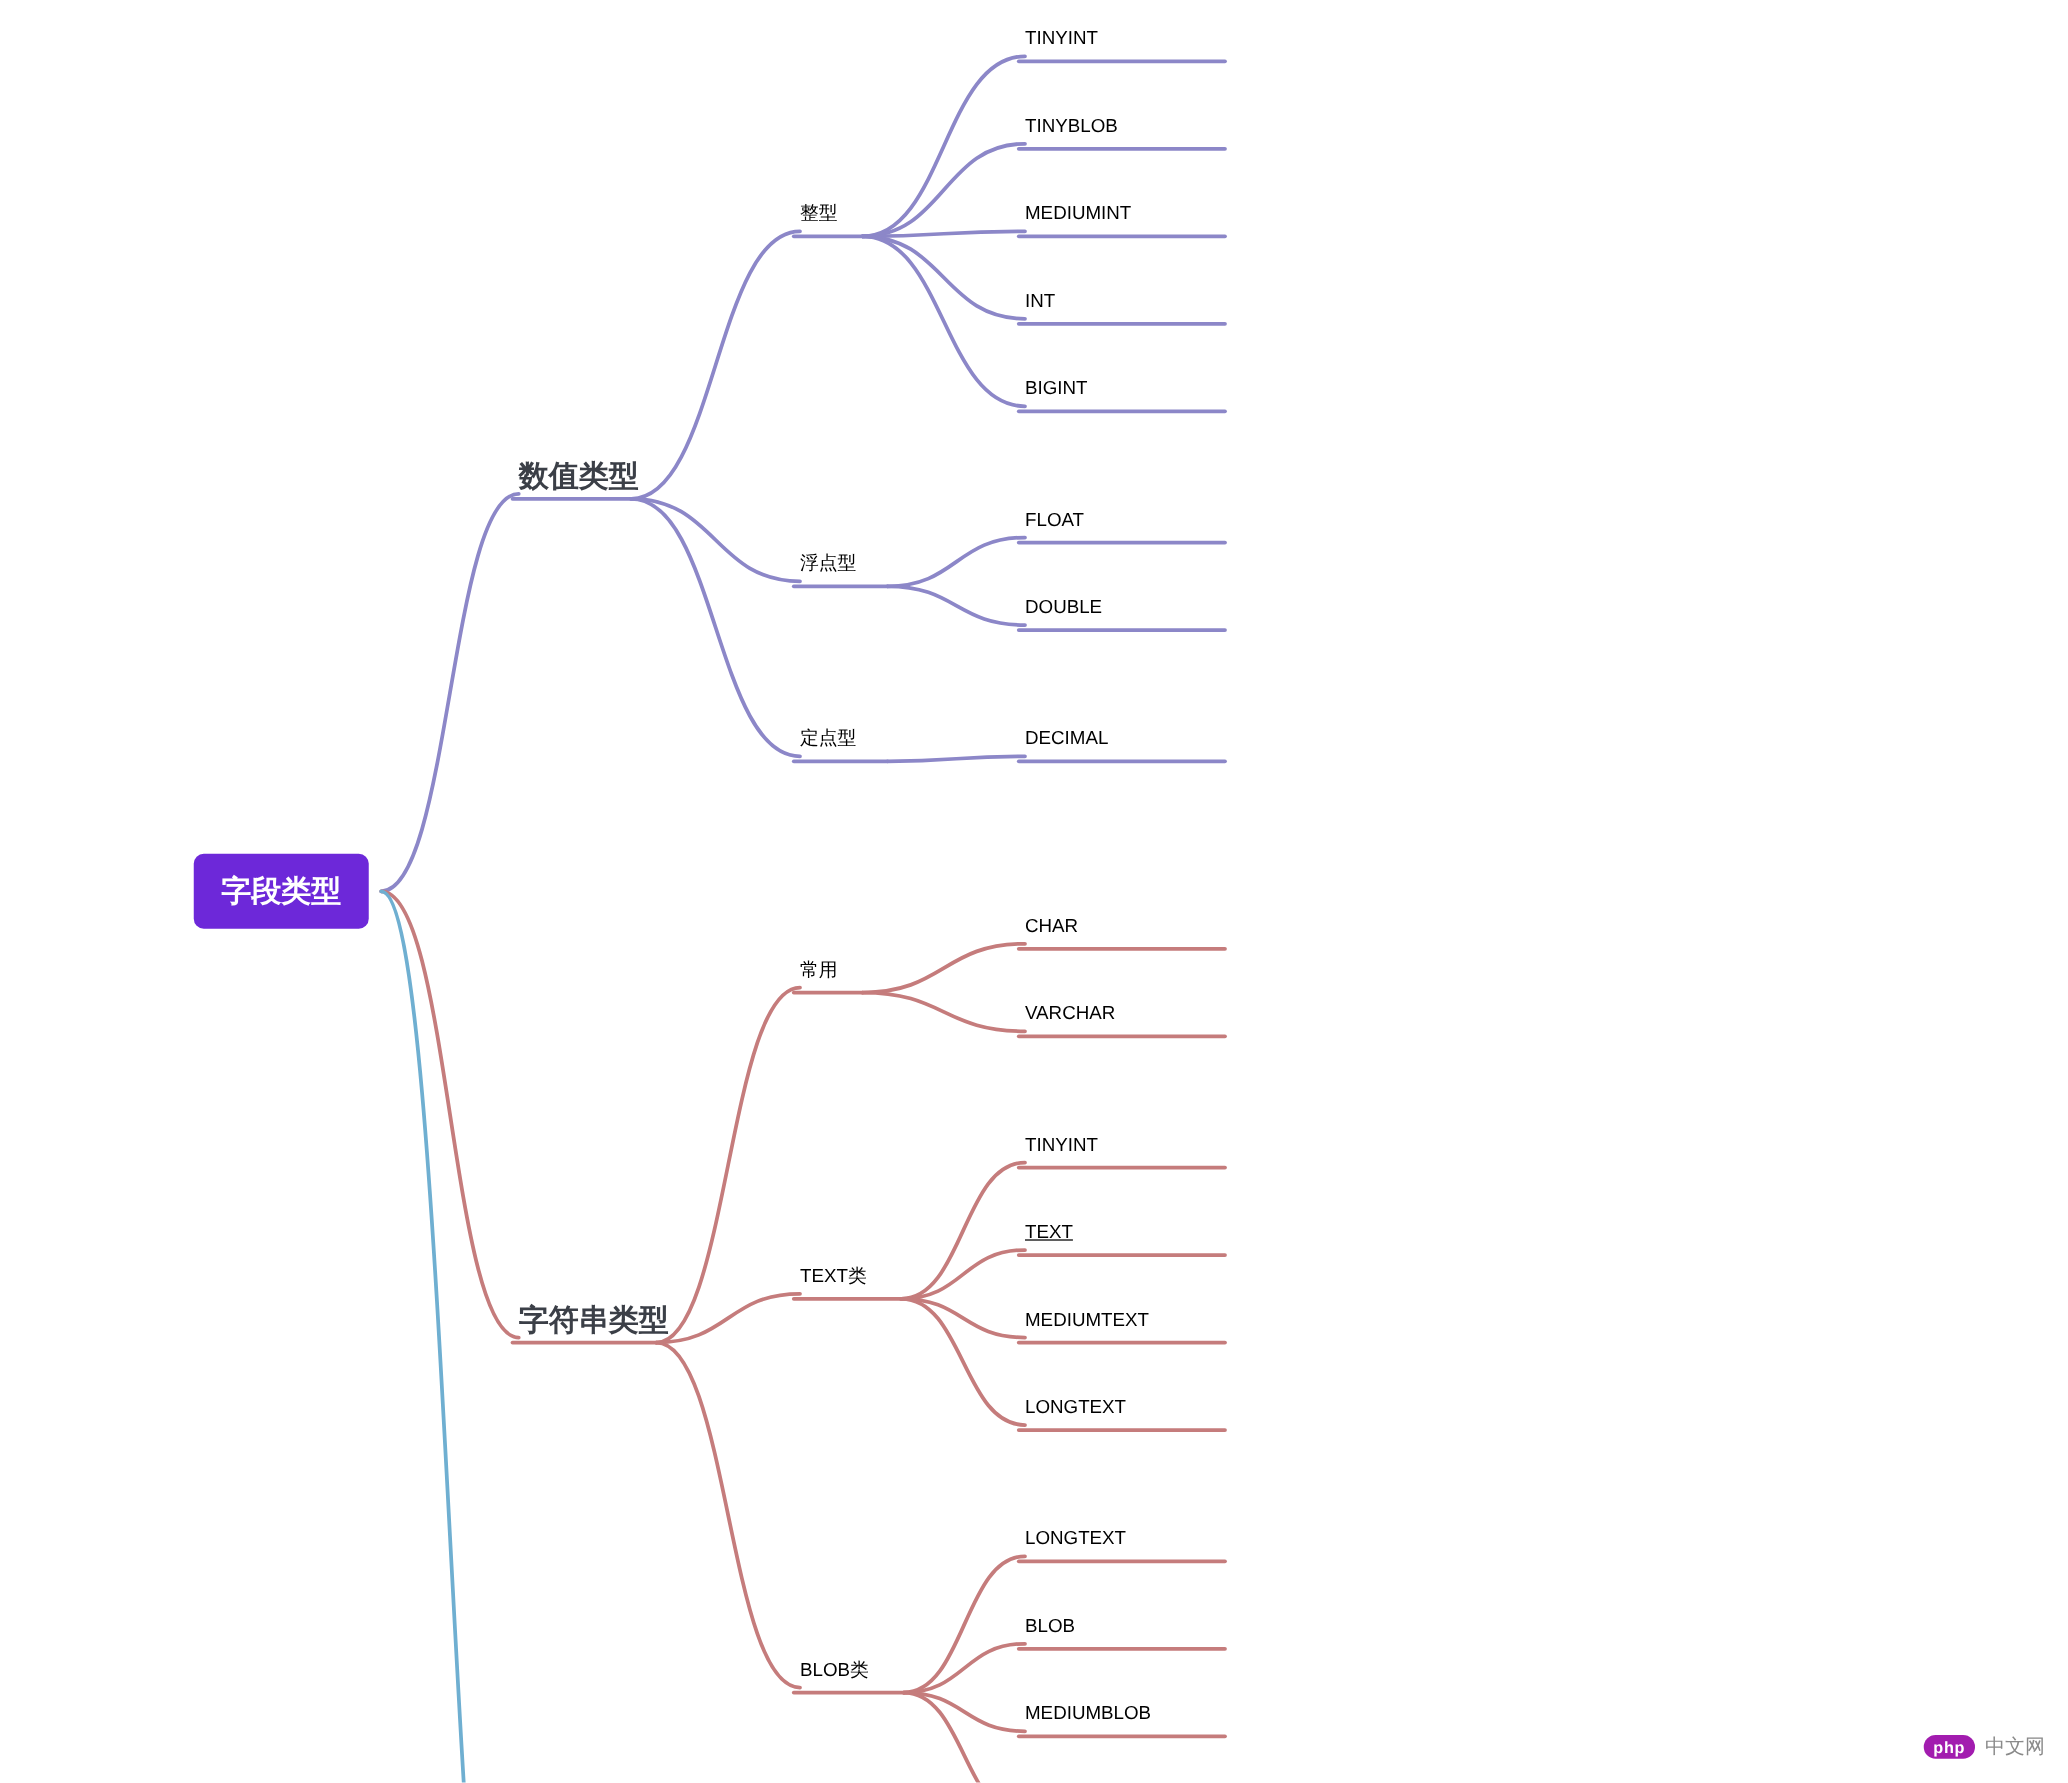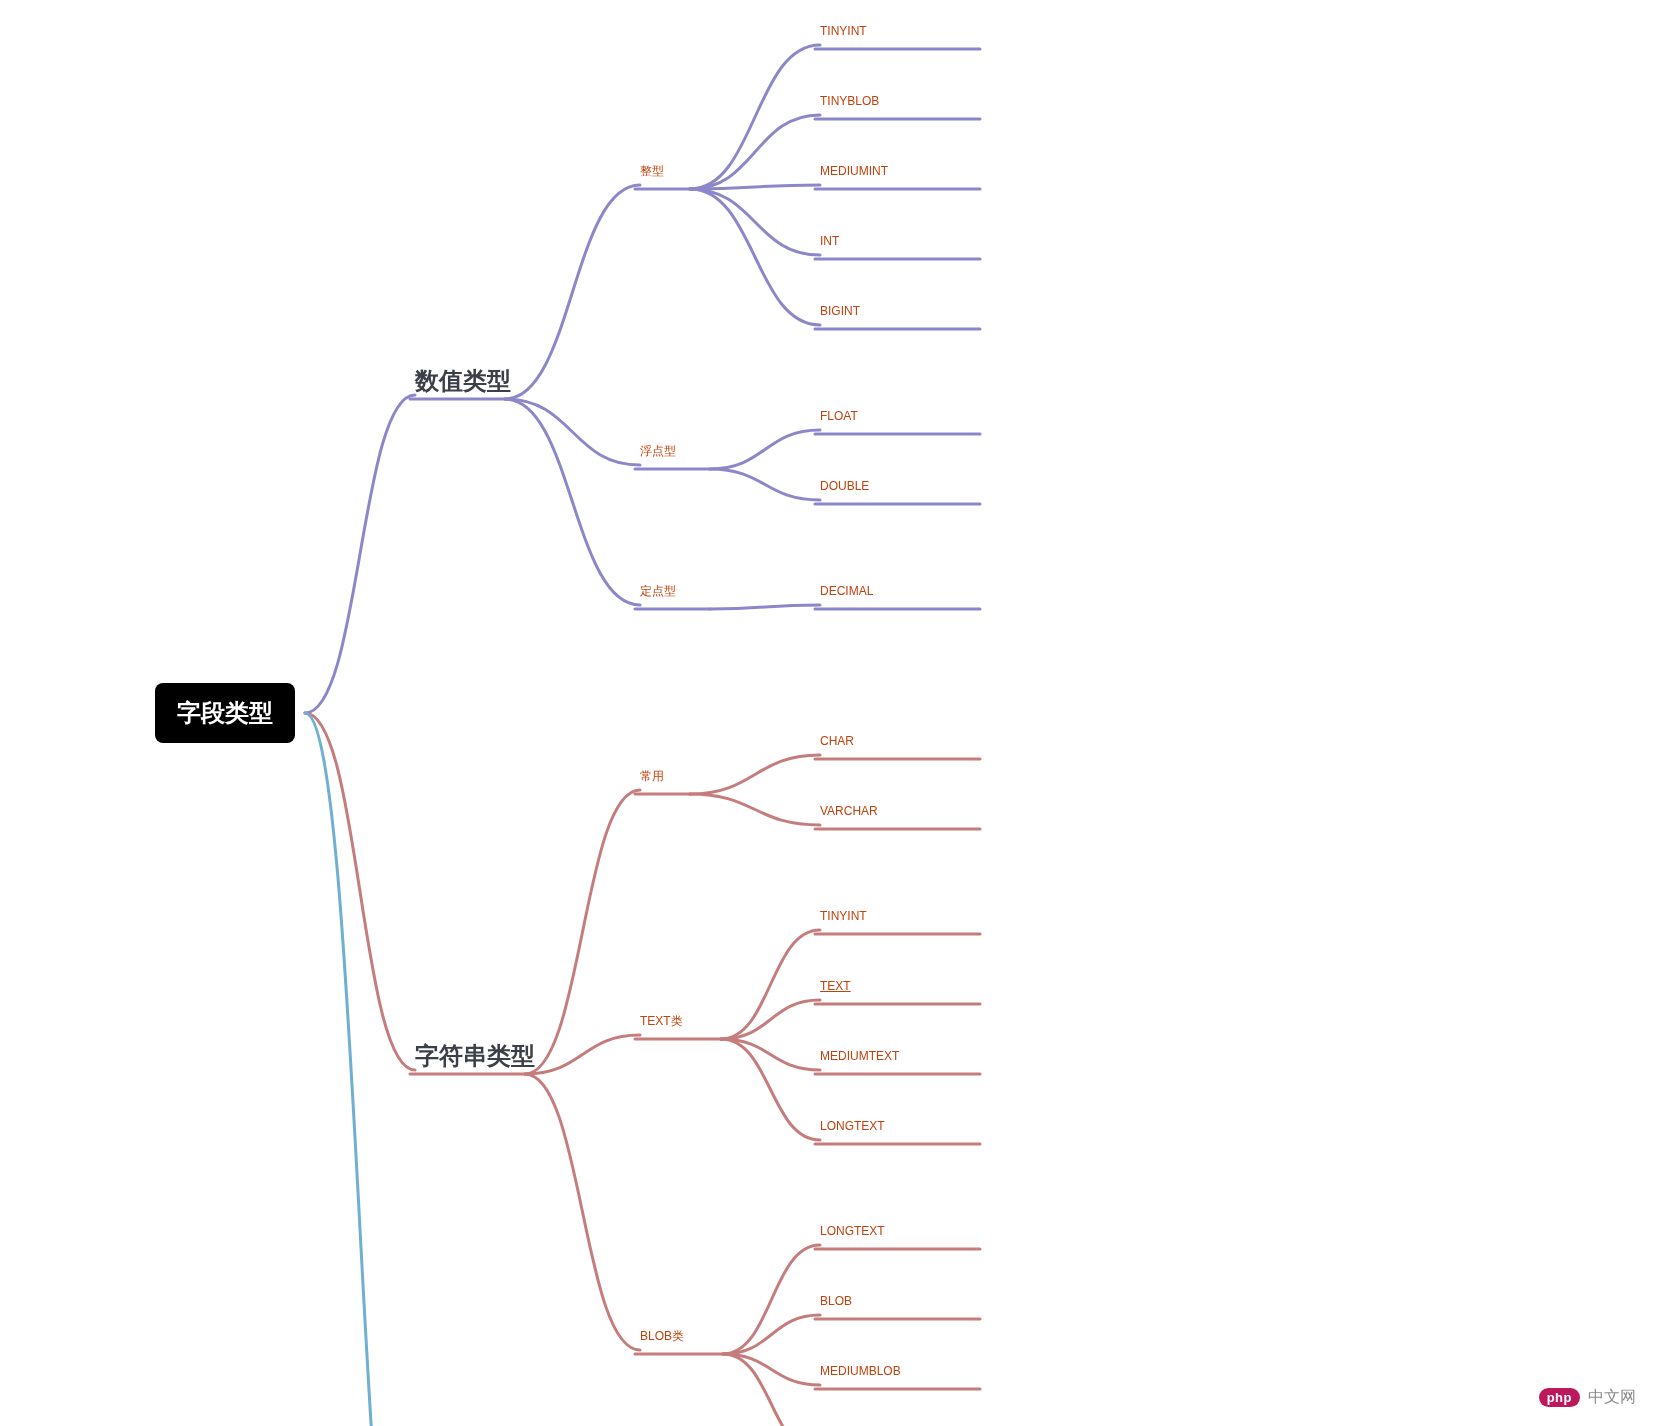"TINYINT" .leaf-label { color: #c2410c -> #000000; font-size: 12px -> 15px }
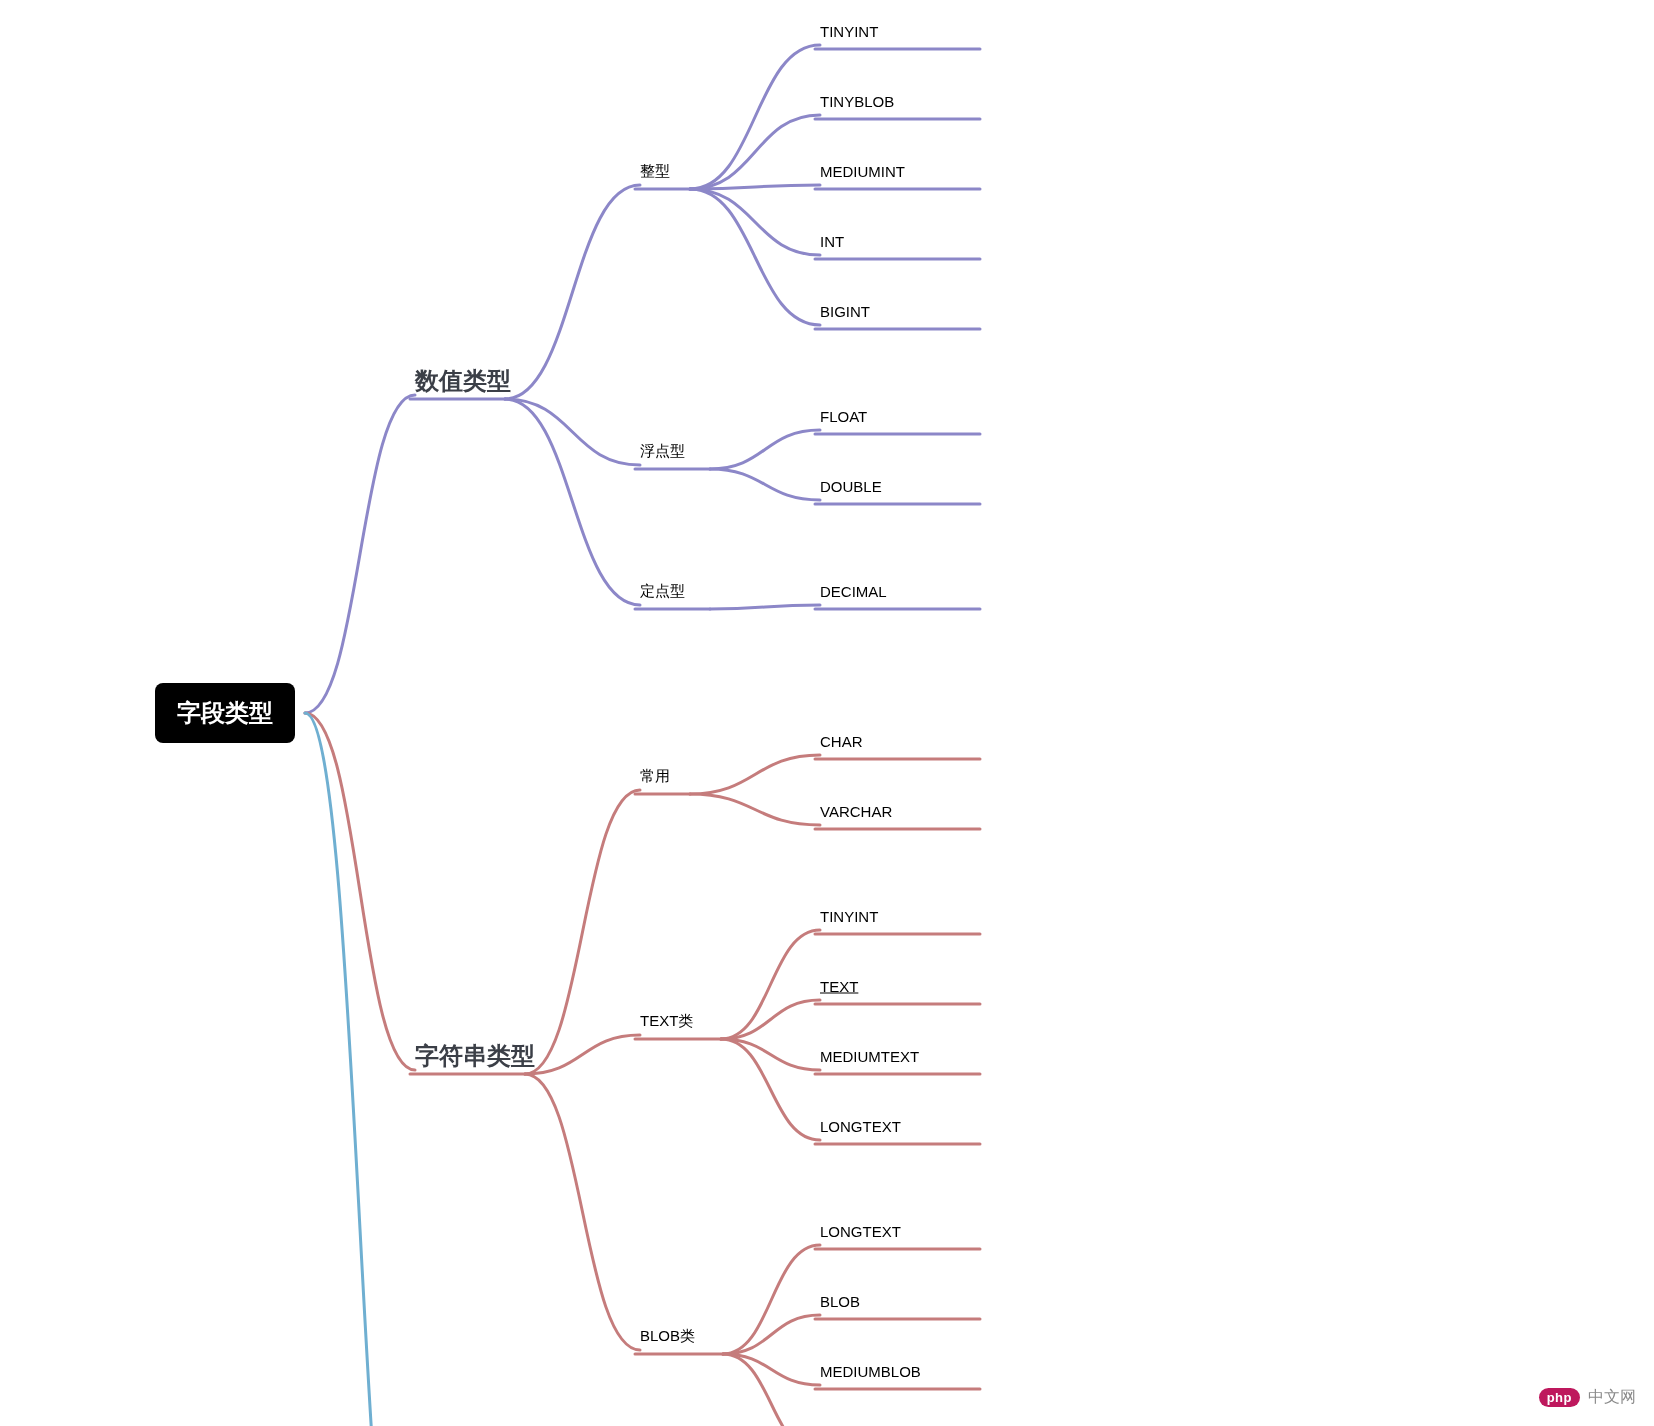"字段类型" #root-box { background: #000000 -> #6d28d9 }
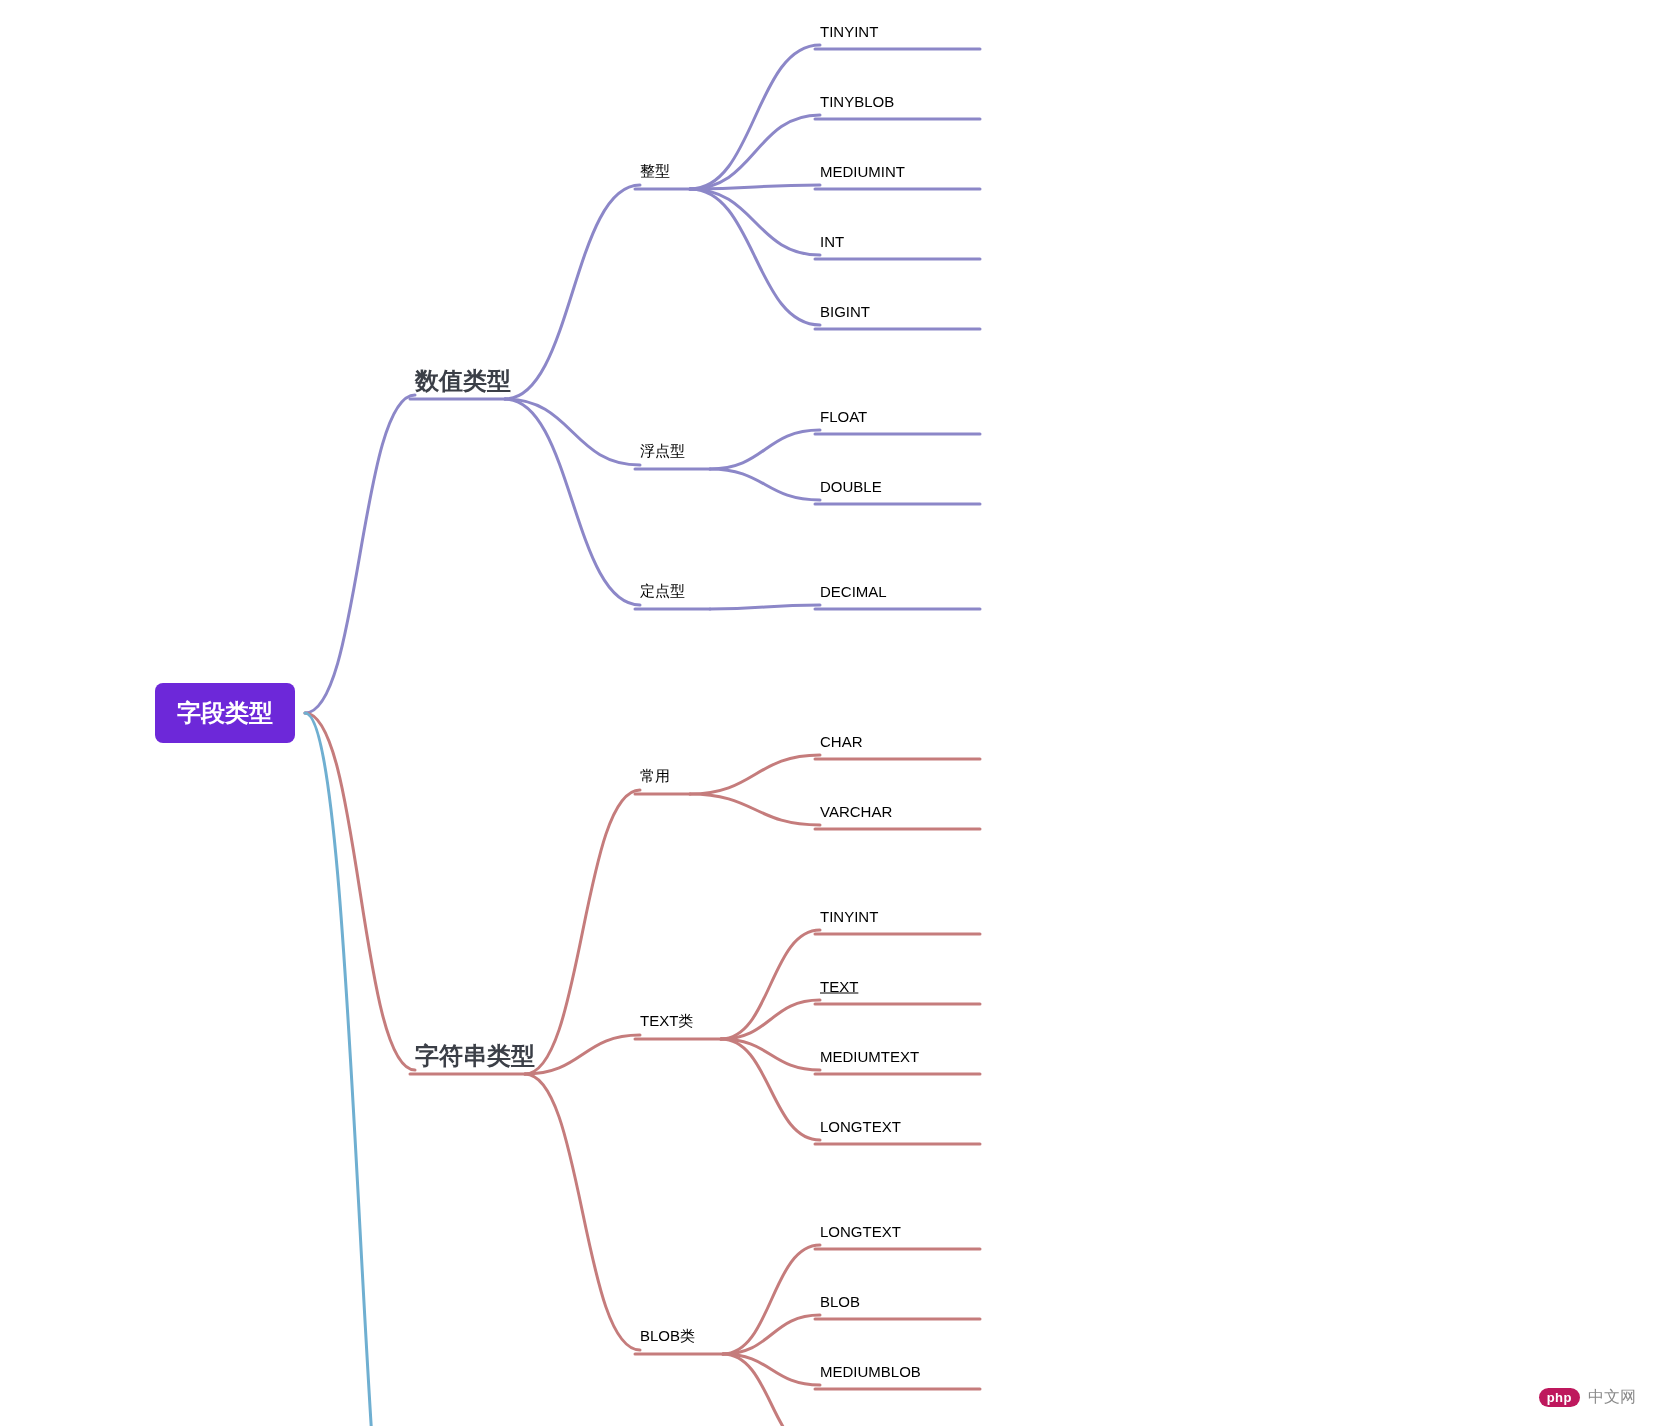"php" #watermark .badge { background: #be185d -> #a21caf }
